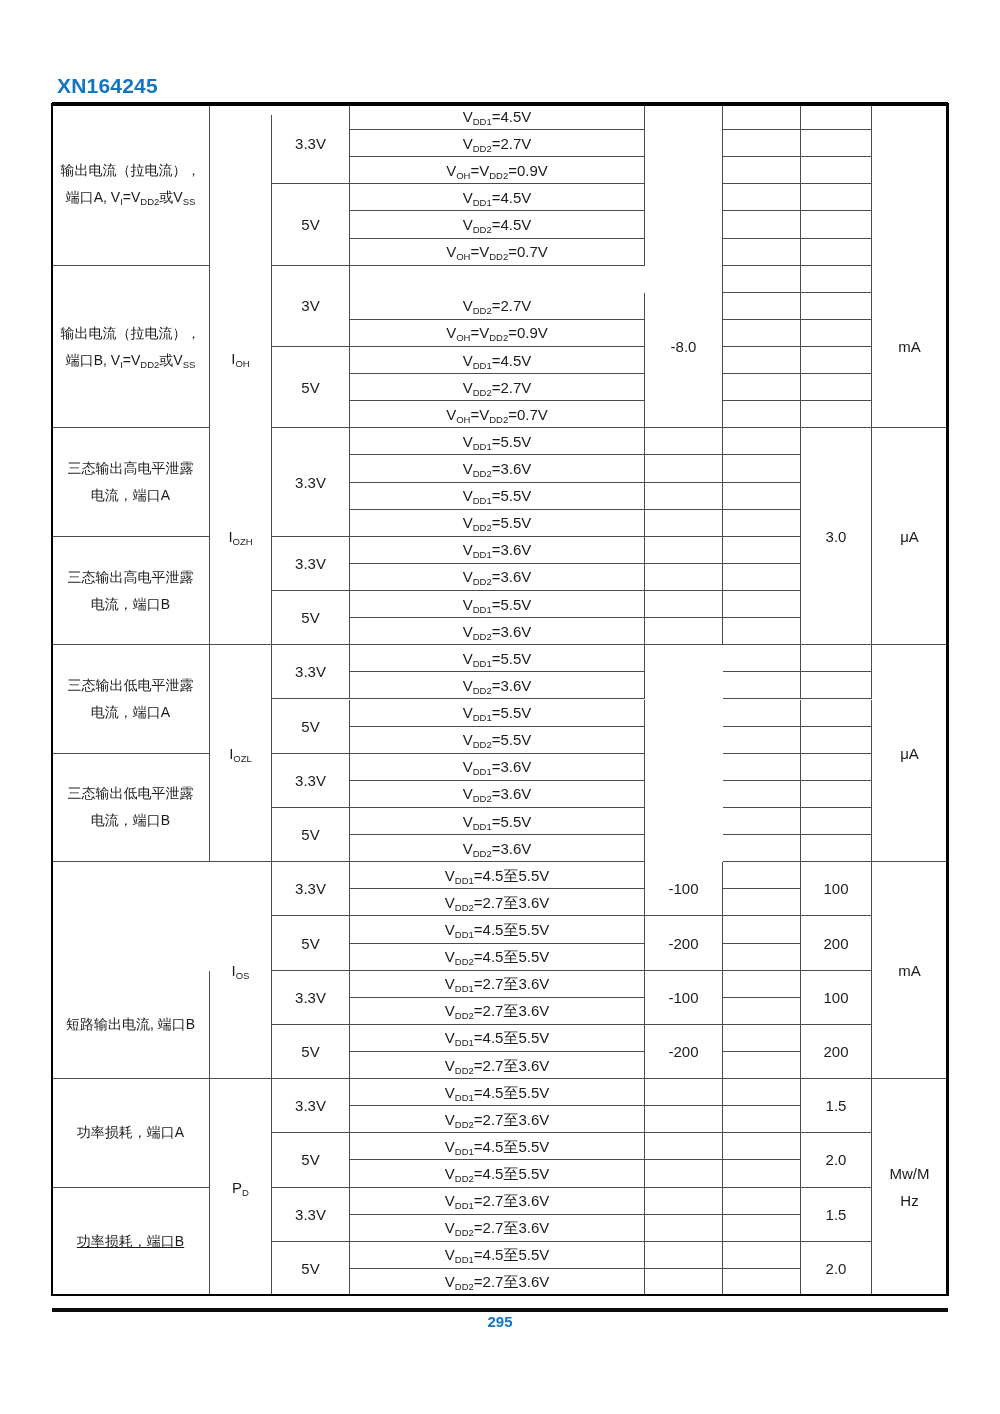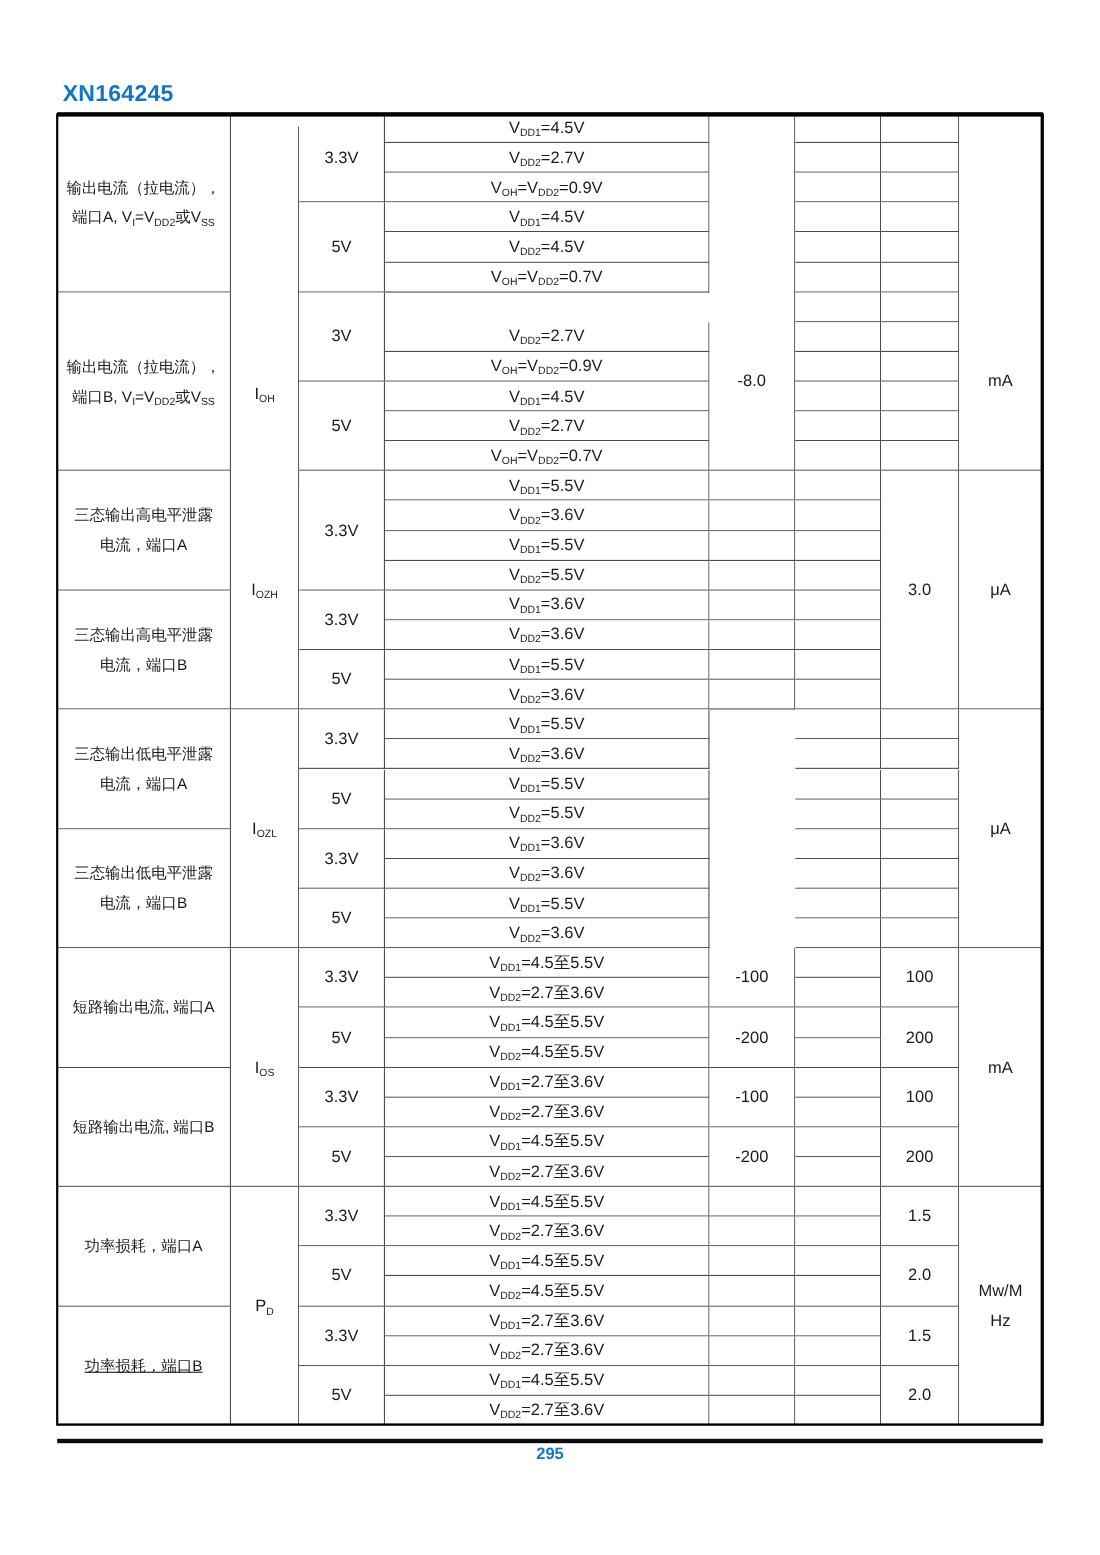"短路输出电流, 端口A" div.cell { html: <div> <div>短路输出电流, 端口A</div> </div> -> none }
